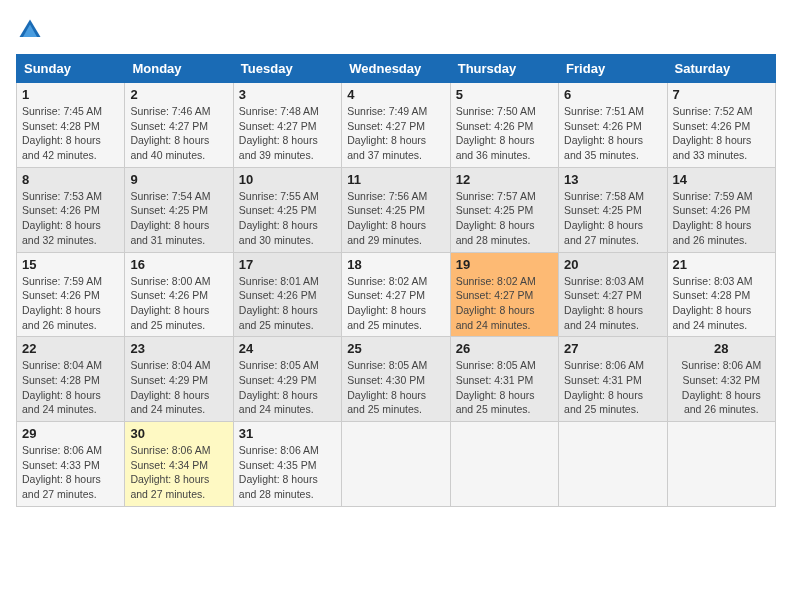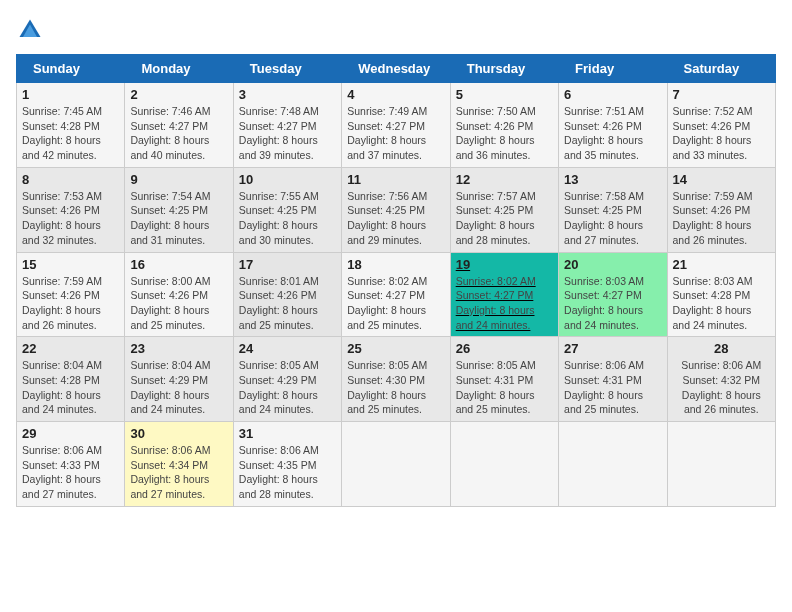"Sunday" .calendar thead th { padding: 6px 16px -> 6px 7px }
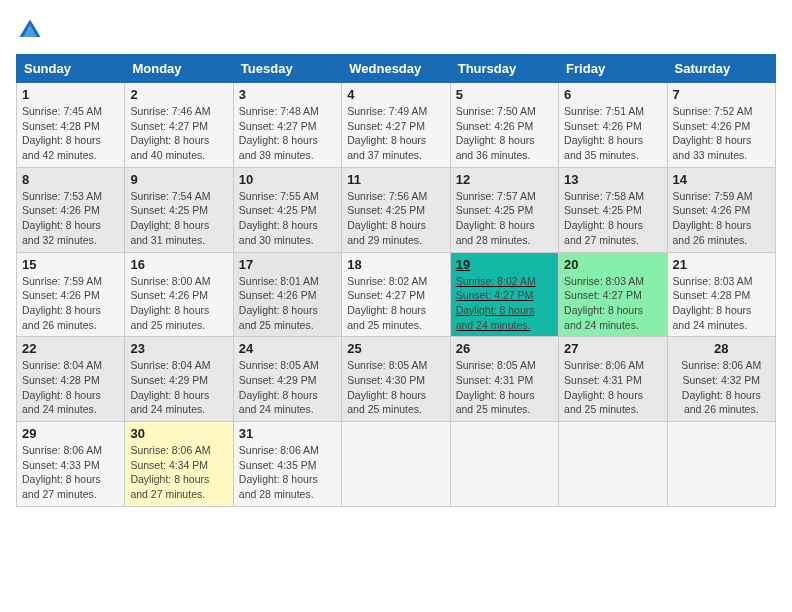"19" td { background-color: #14b8a6 -> #fdba74; text-decoration: underline -> none }
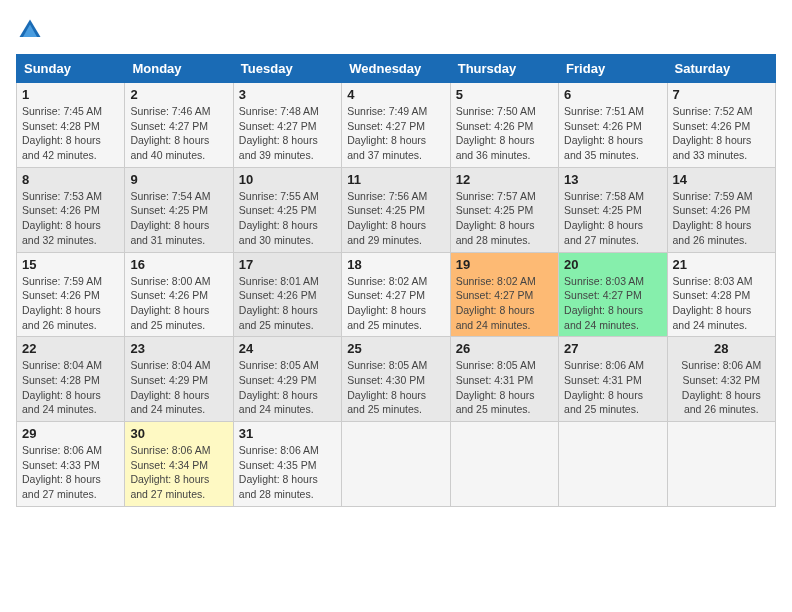"20" td { background-color: #86efac -> #e5e5e5 }
